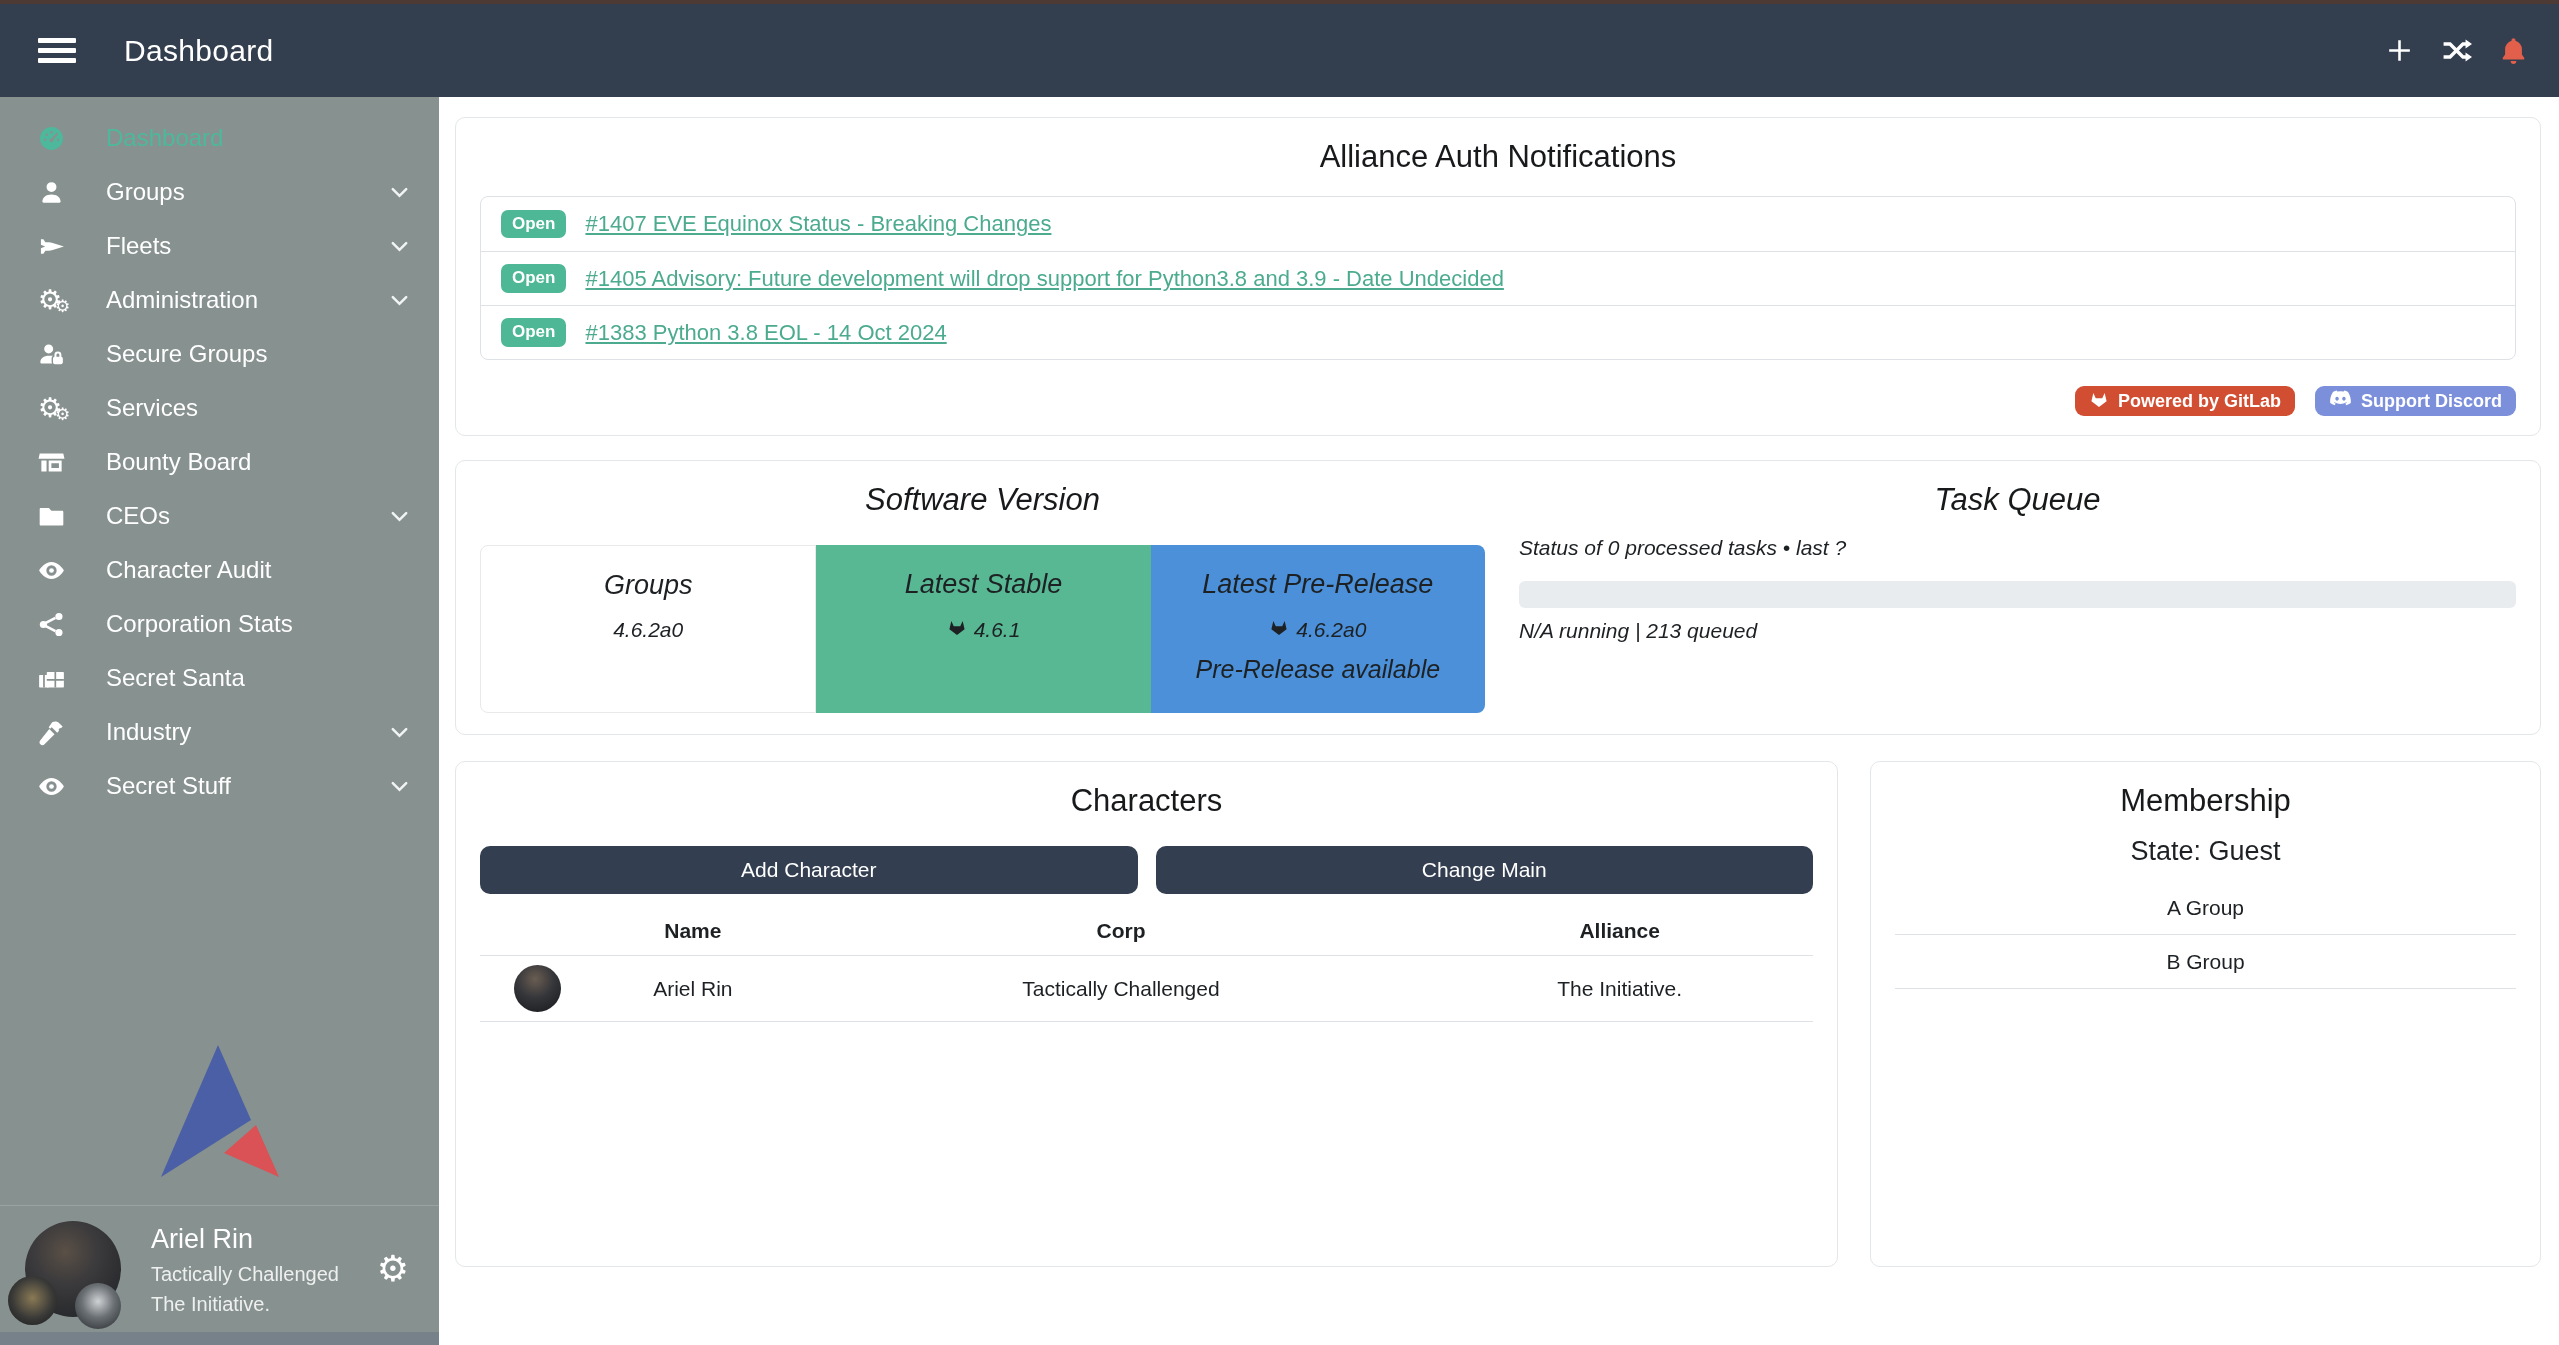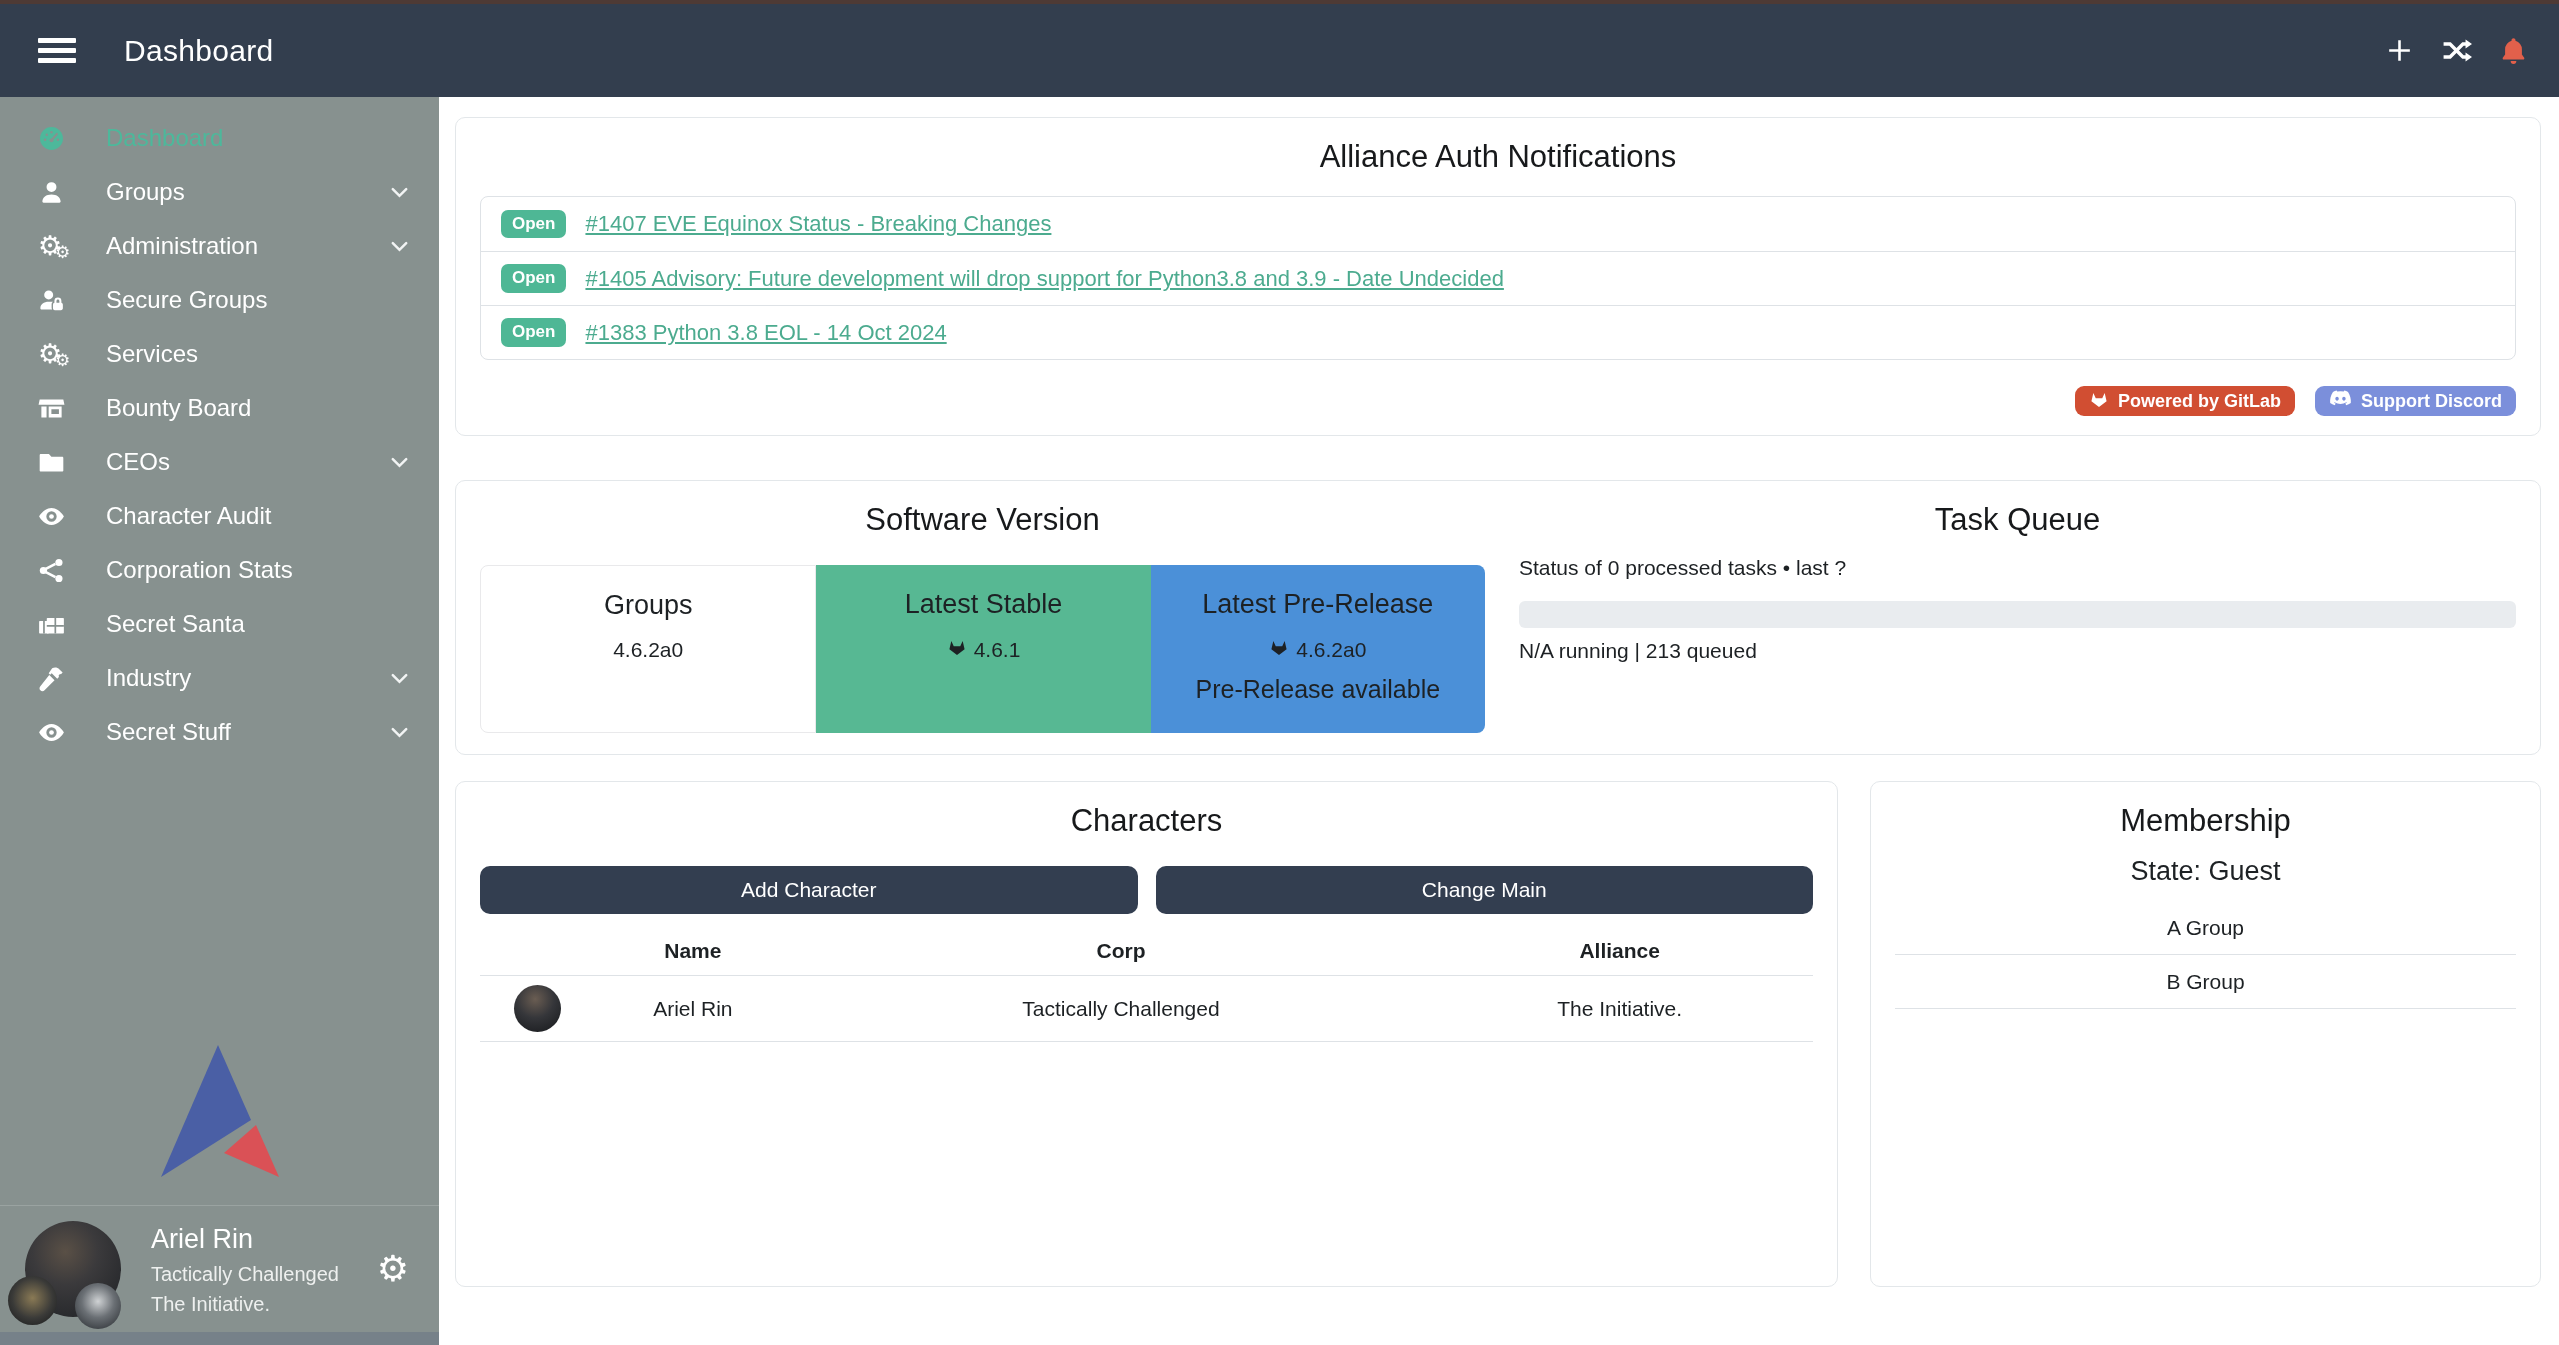"Fleets" div.nav-item { html: none -> <div> <span> <svg> <path></path> </svg> </span> <span>Fleets</span> <span><svg> <path></path> </svg></span> </div> }
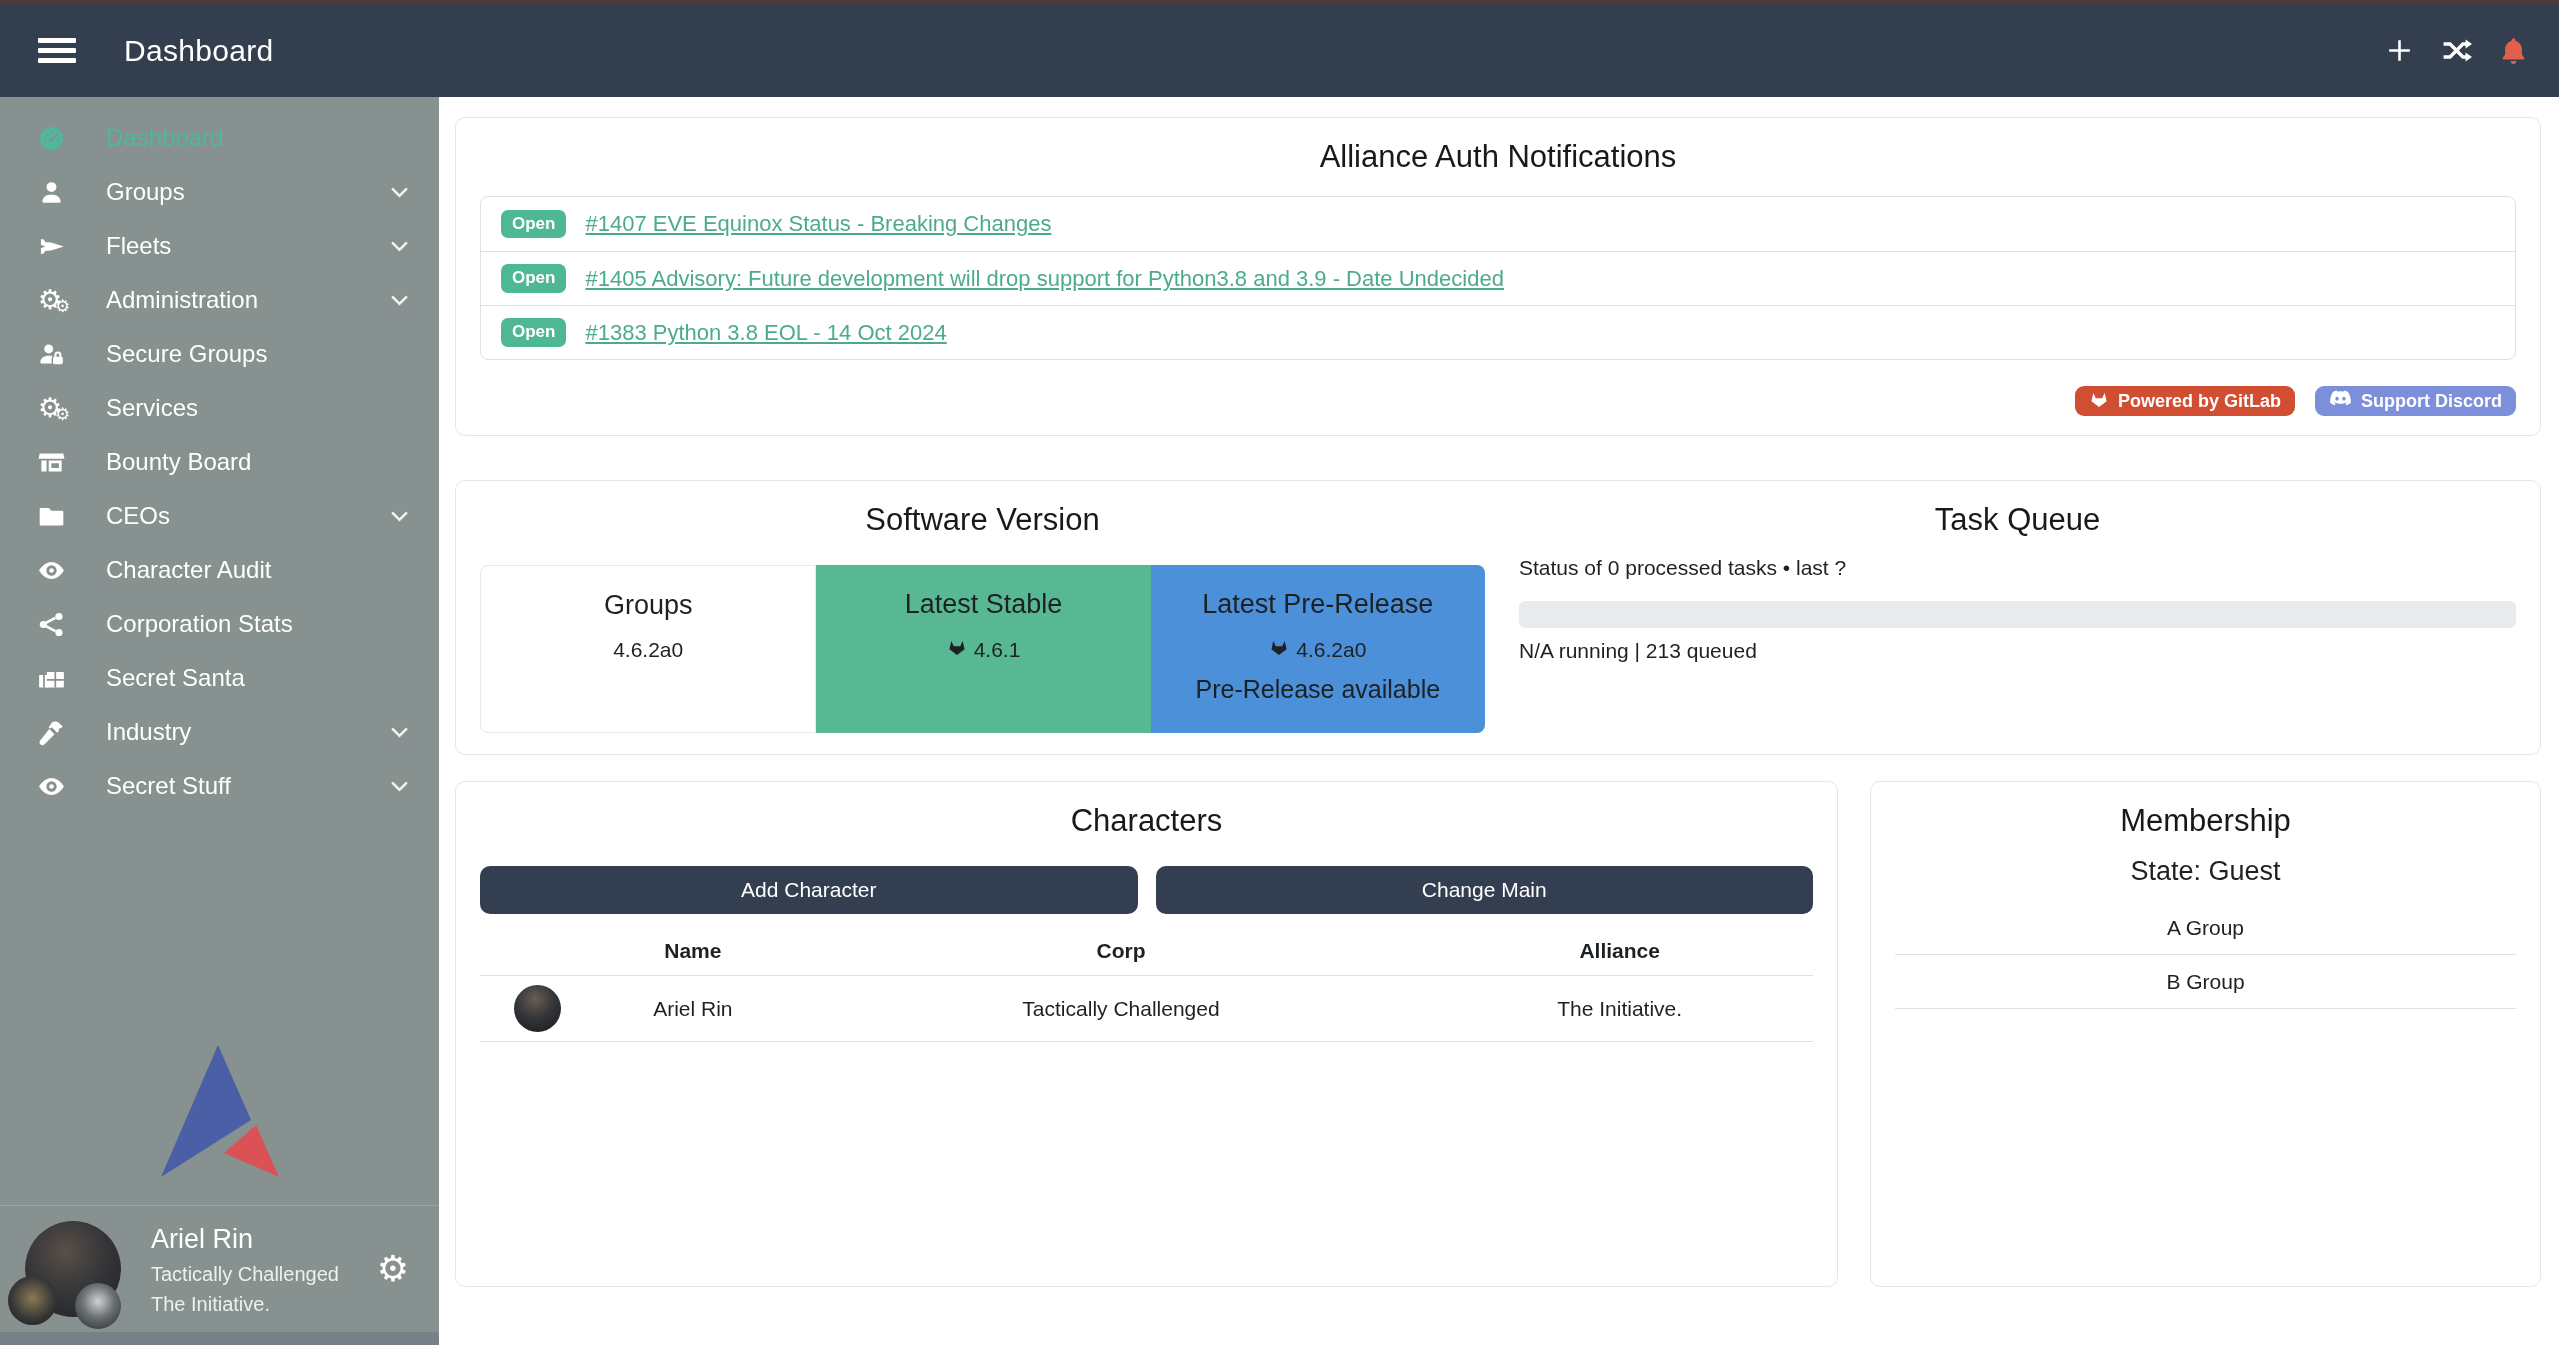"Software Version" .card-versions { font-style: none -> italic; margin-top: 44px -> 24px }
